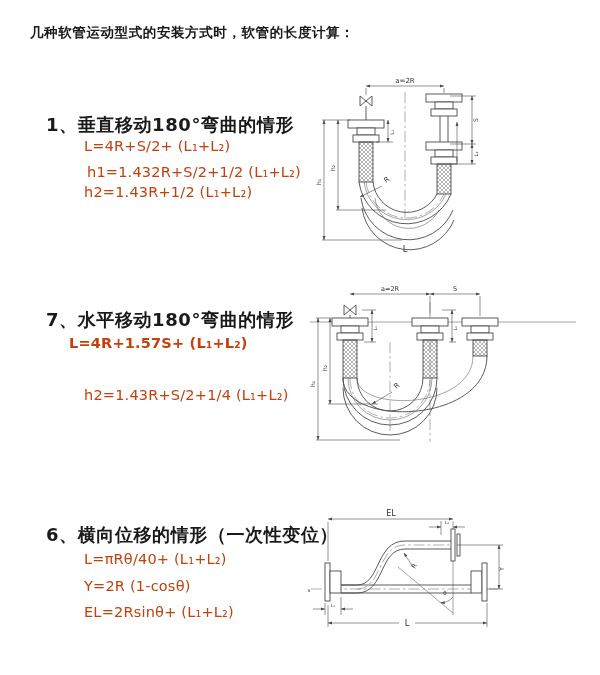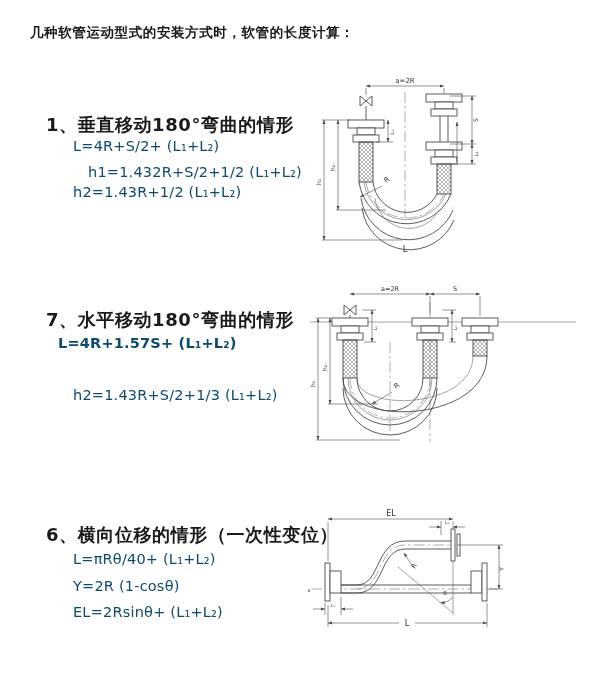"L=4R+S/2+ (L₁+L₂)" .formula { color: #0c4a6e -> #c2410c; margin-left: none -> 11px }
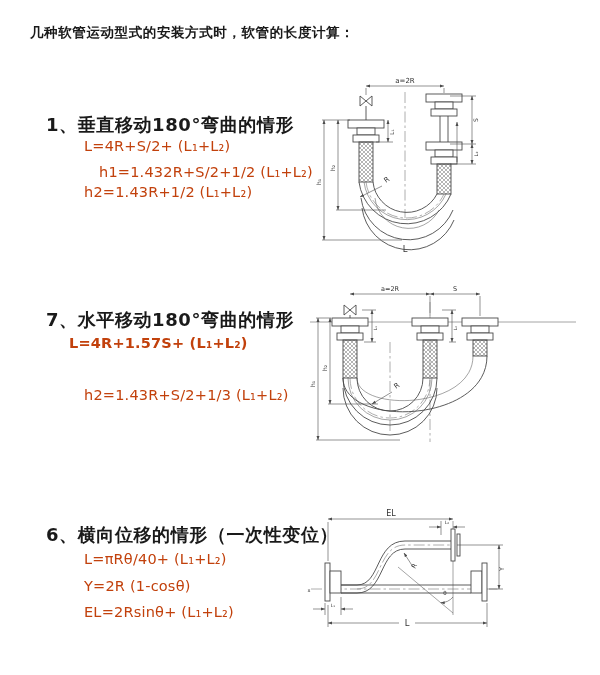"h1=1.432R+S/2+1/2 (L₁+L₂)" div.abs { left: 88px -> 76px }
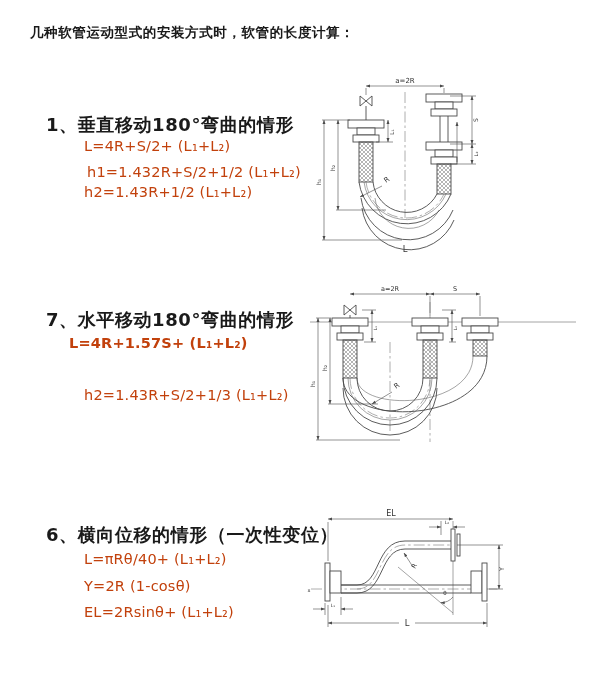"h2=1.43R+S/2+1/3 (L₁+L₂)" div.abs { text: 1.43R+S/2+1/3 -> 1.43R+S/2+1/4 }
